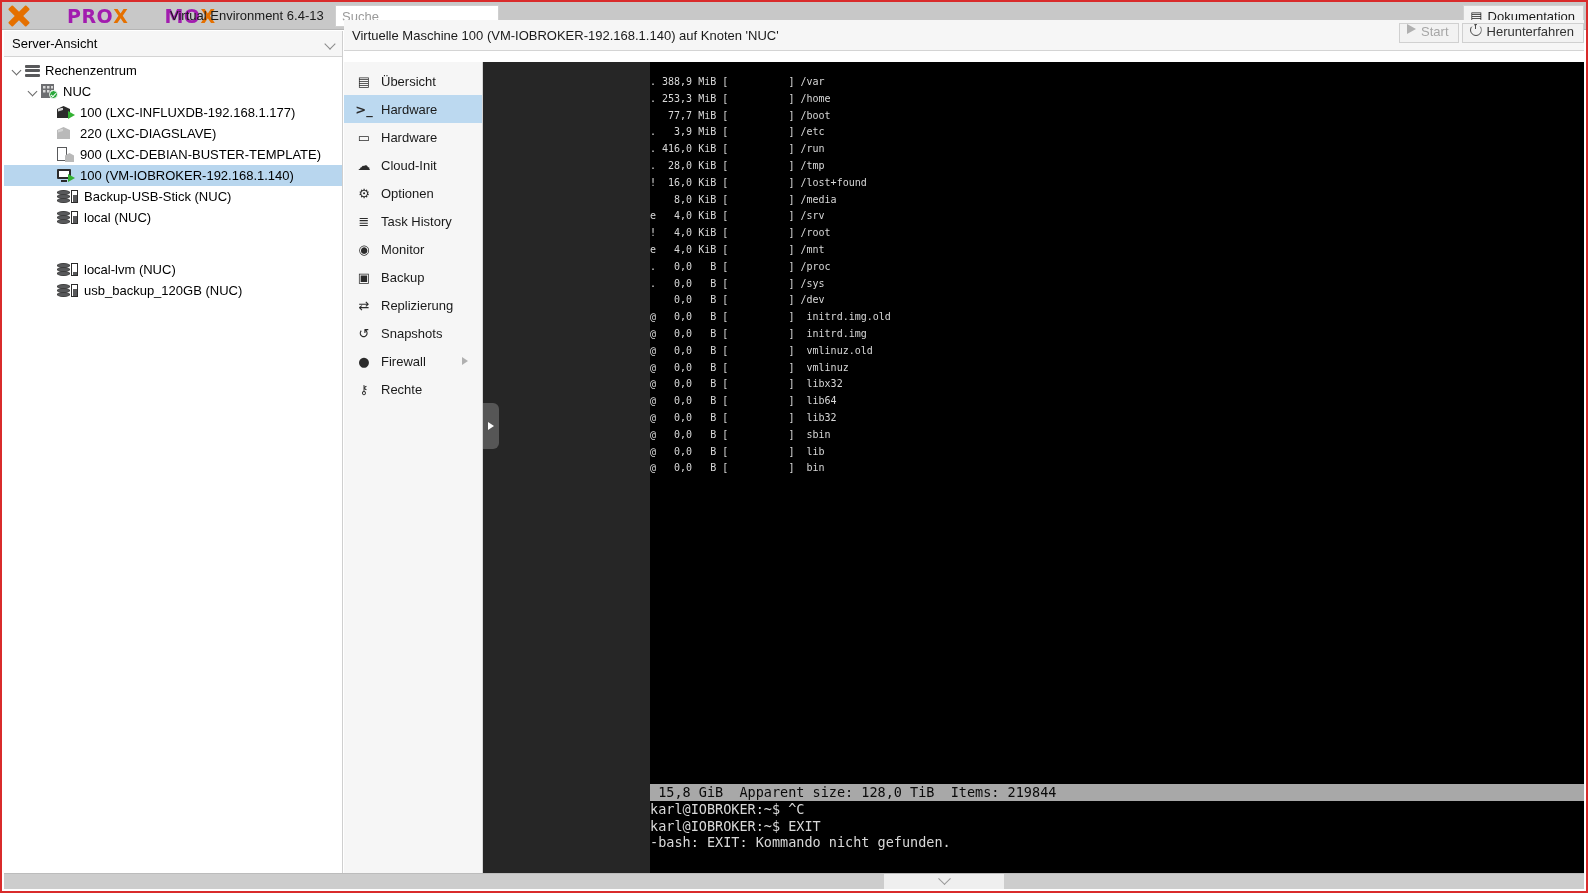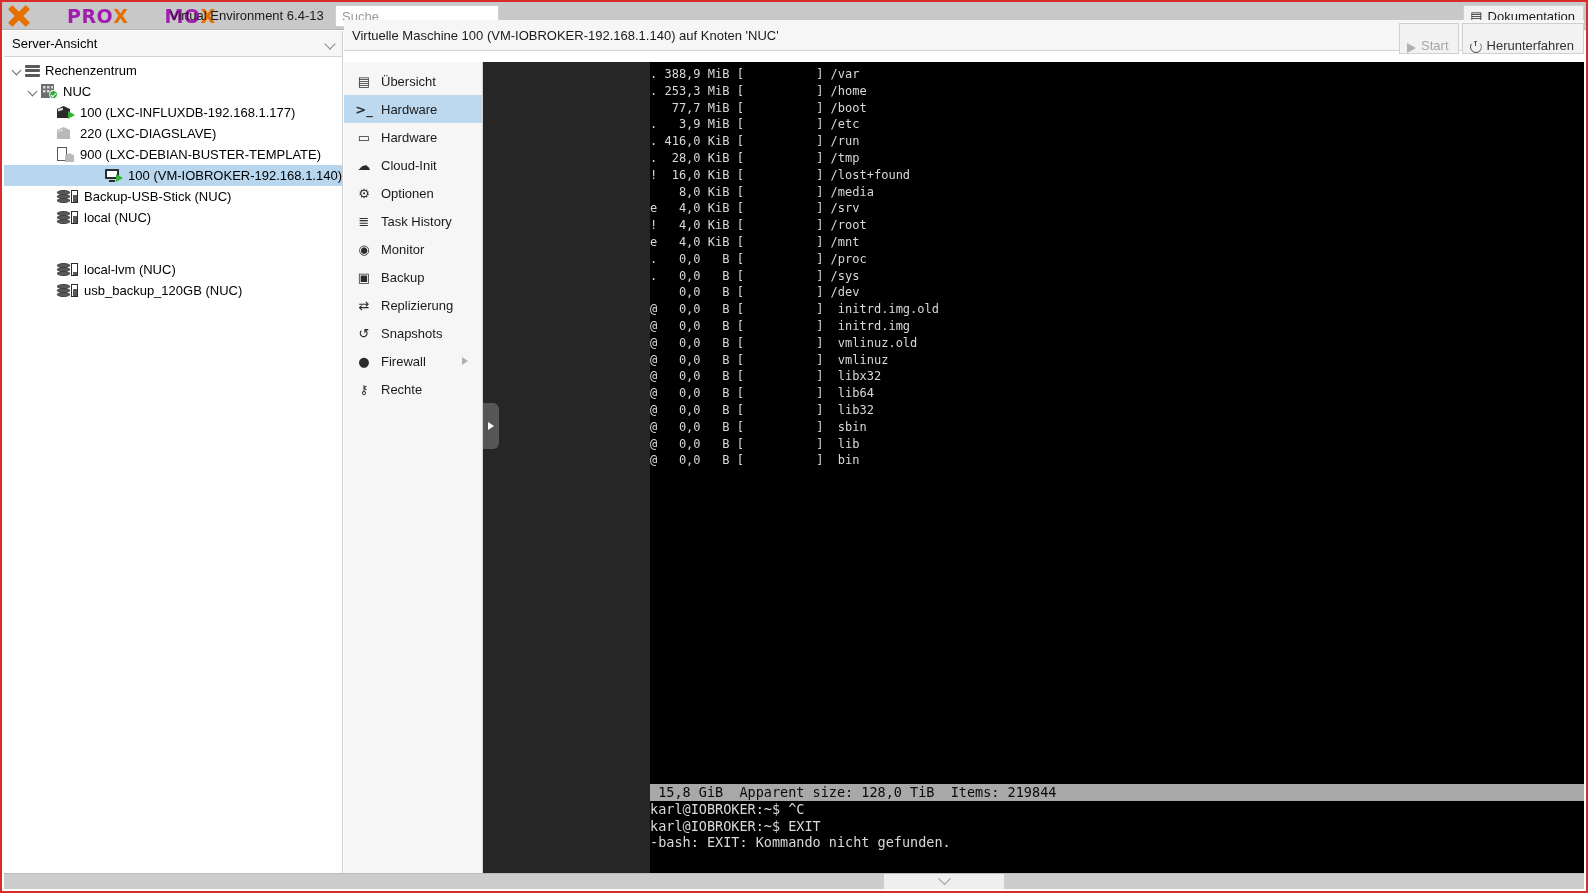"Start" .hdr-btn { align-items: flex-end -> flex-start; height: 31px -> 20px }
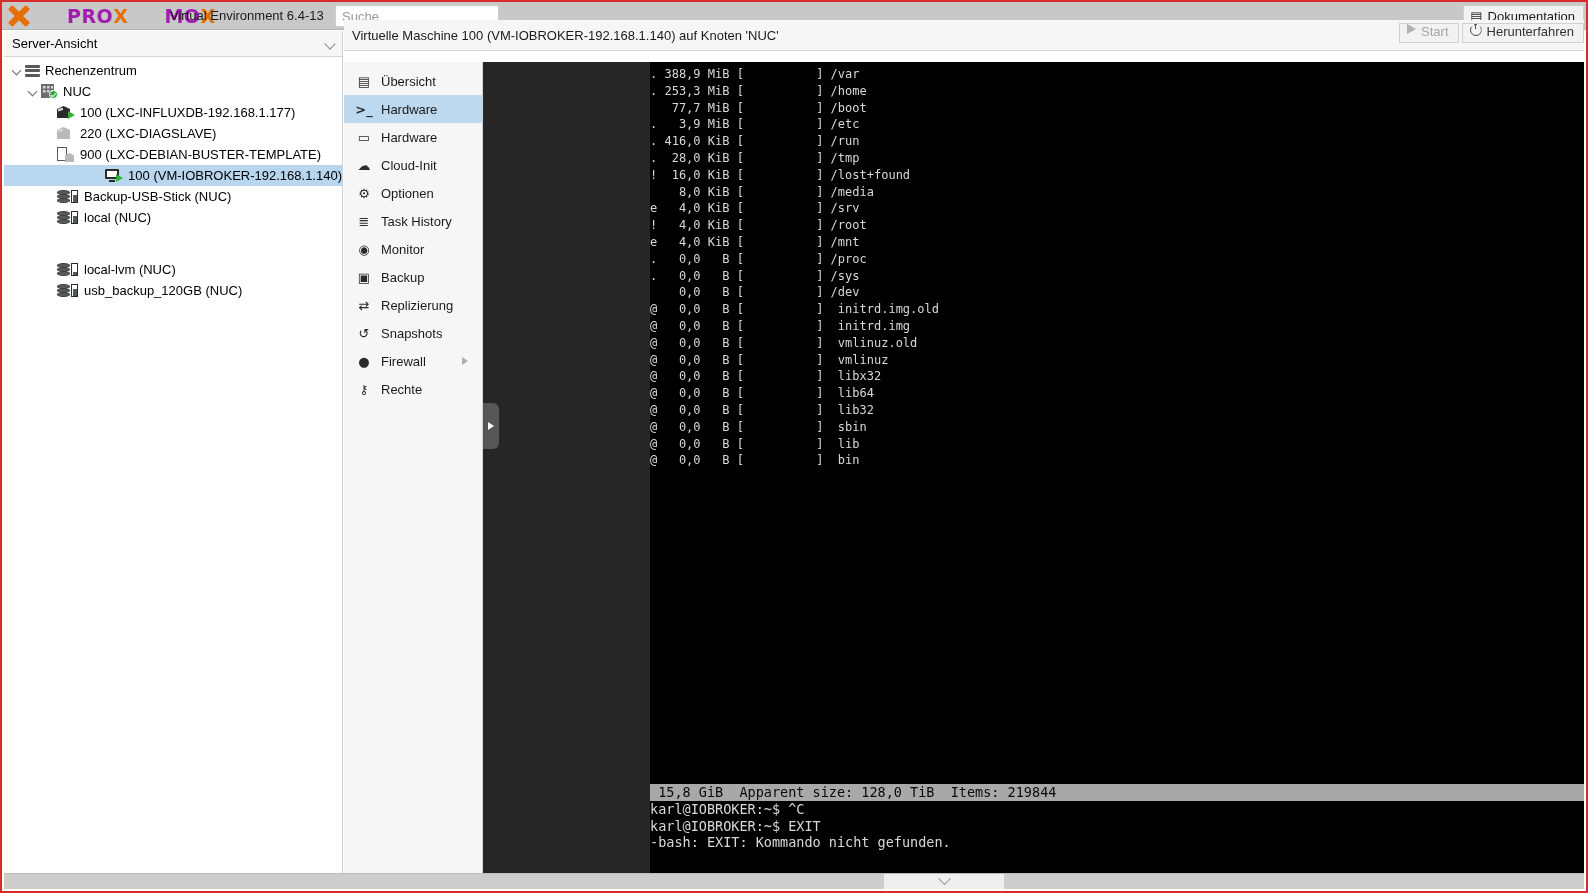". 388,9 MiB [ ]" #term-screen { font-size: 12px -> 10px; padding-top: 4px -> 12px }
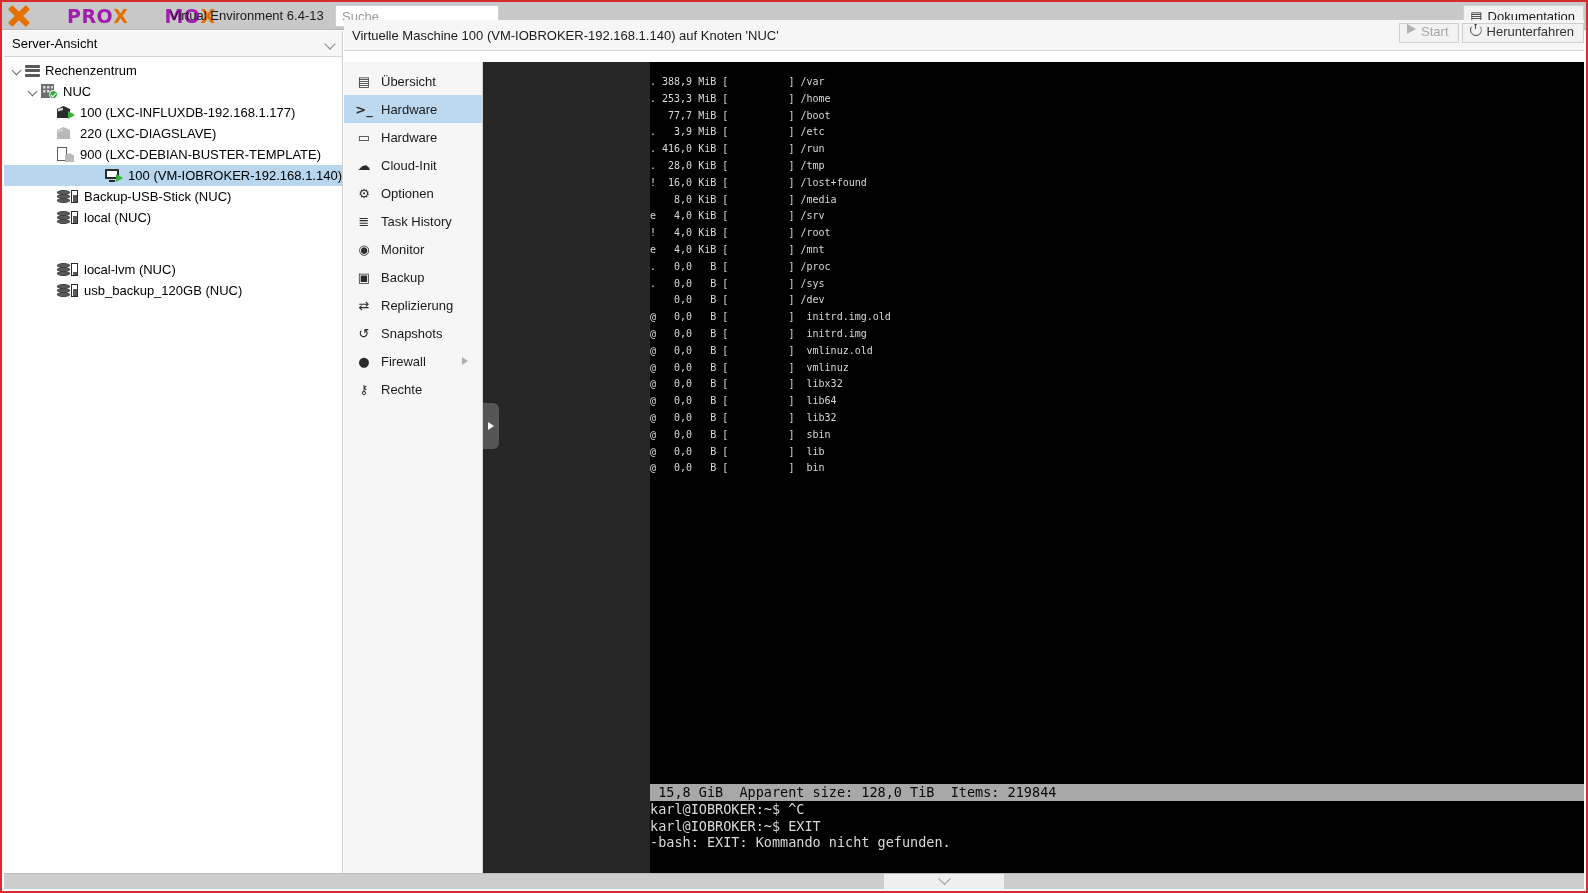"100 (VM-IOBROKER-192.168.1.140)" .tree-row.selected { justify-content: flex-end -> none }
